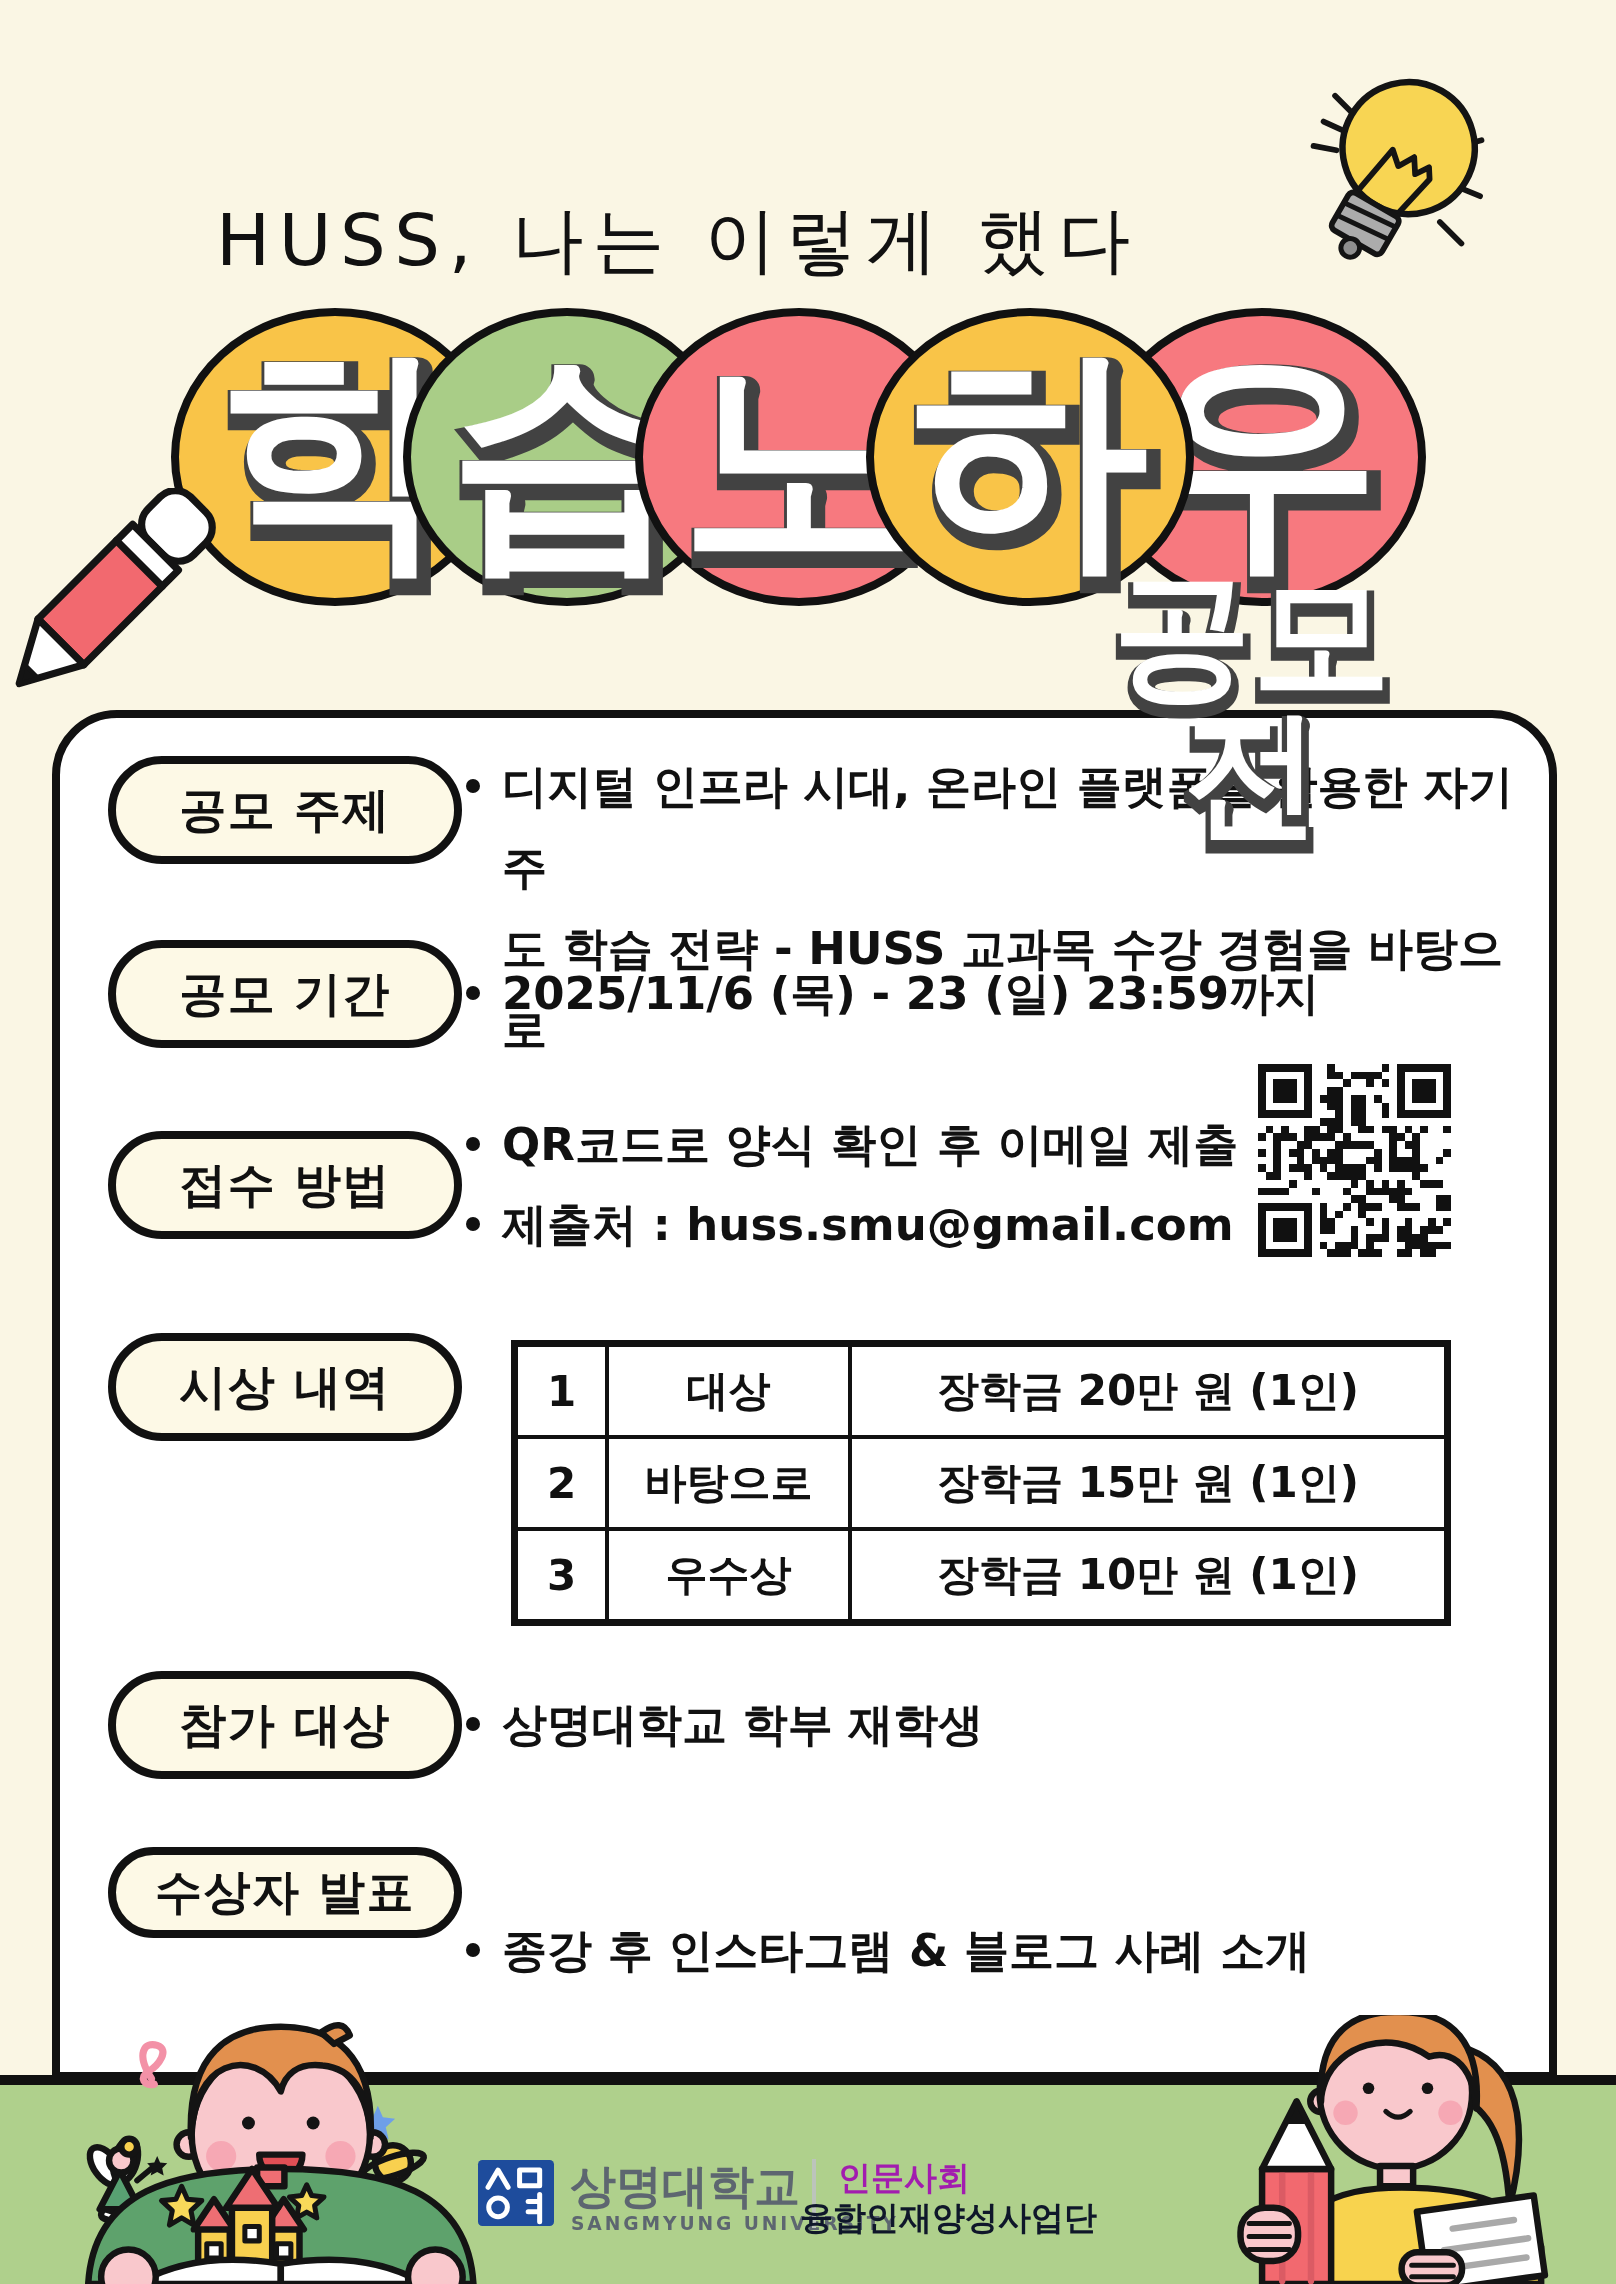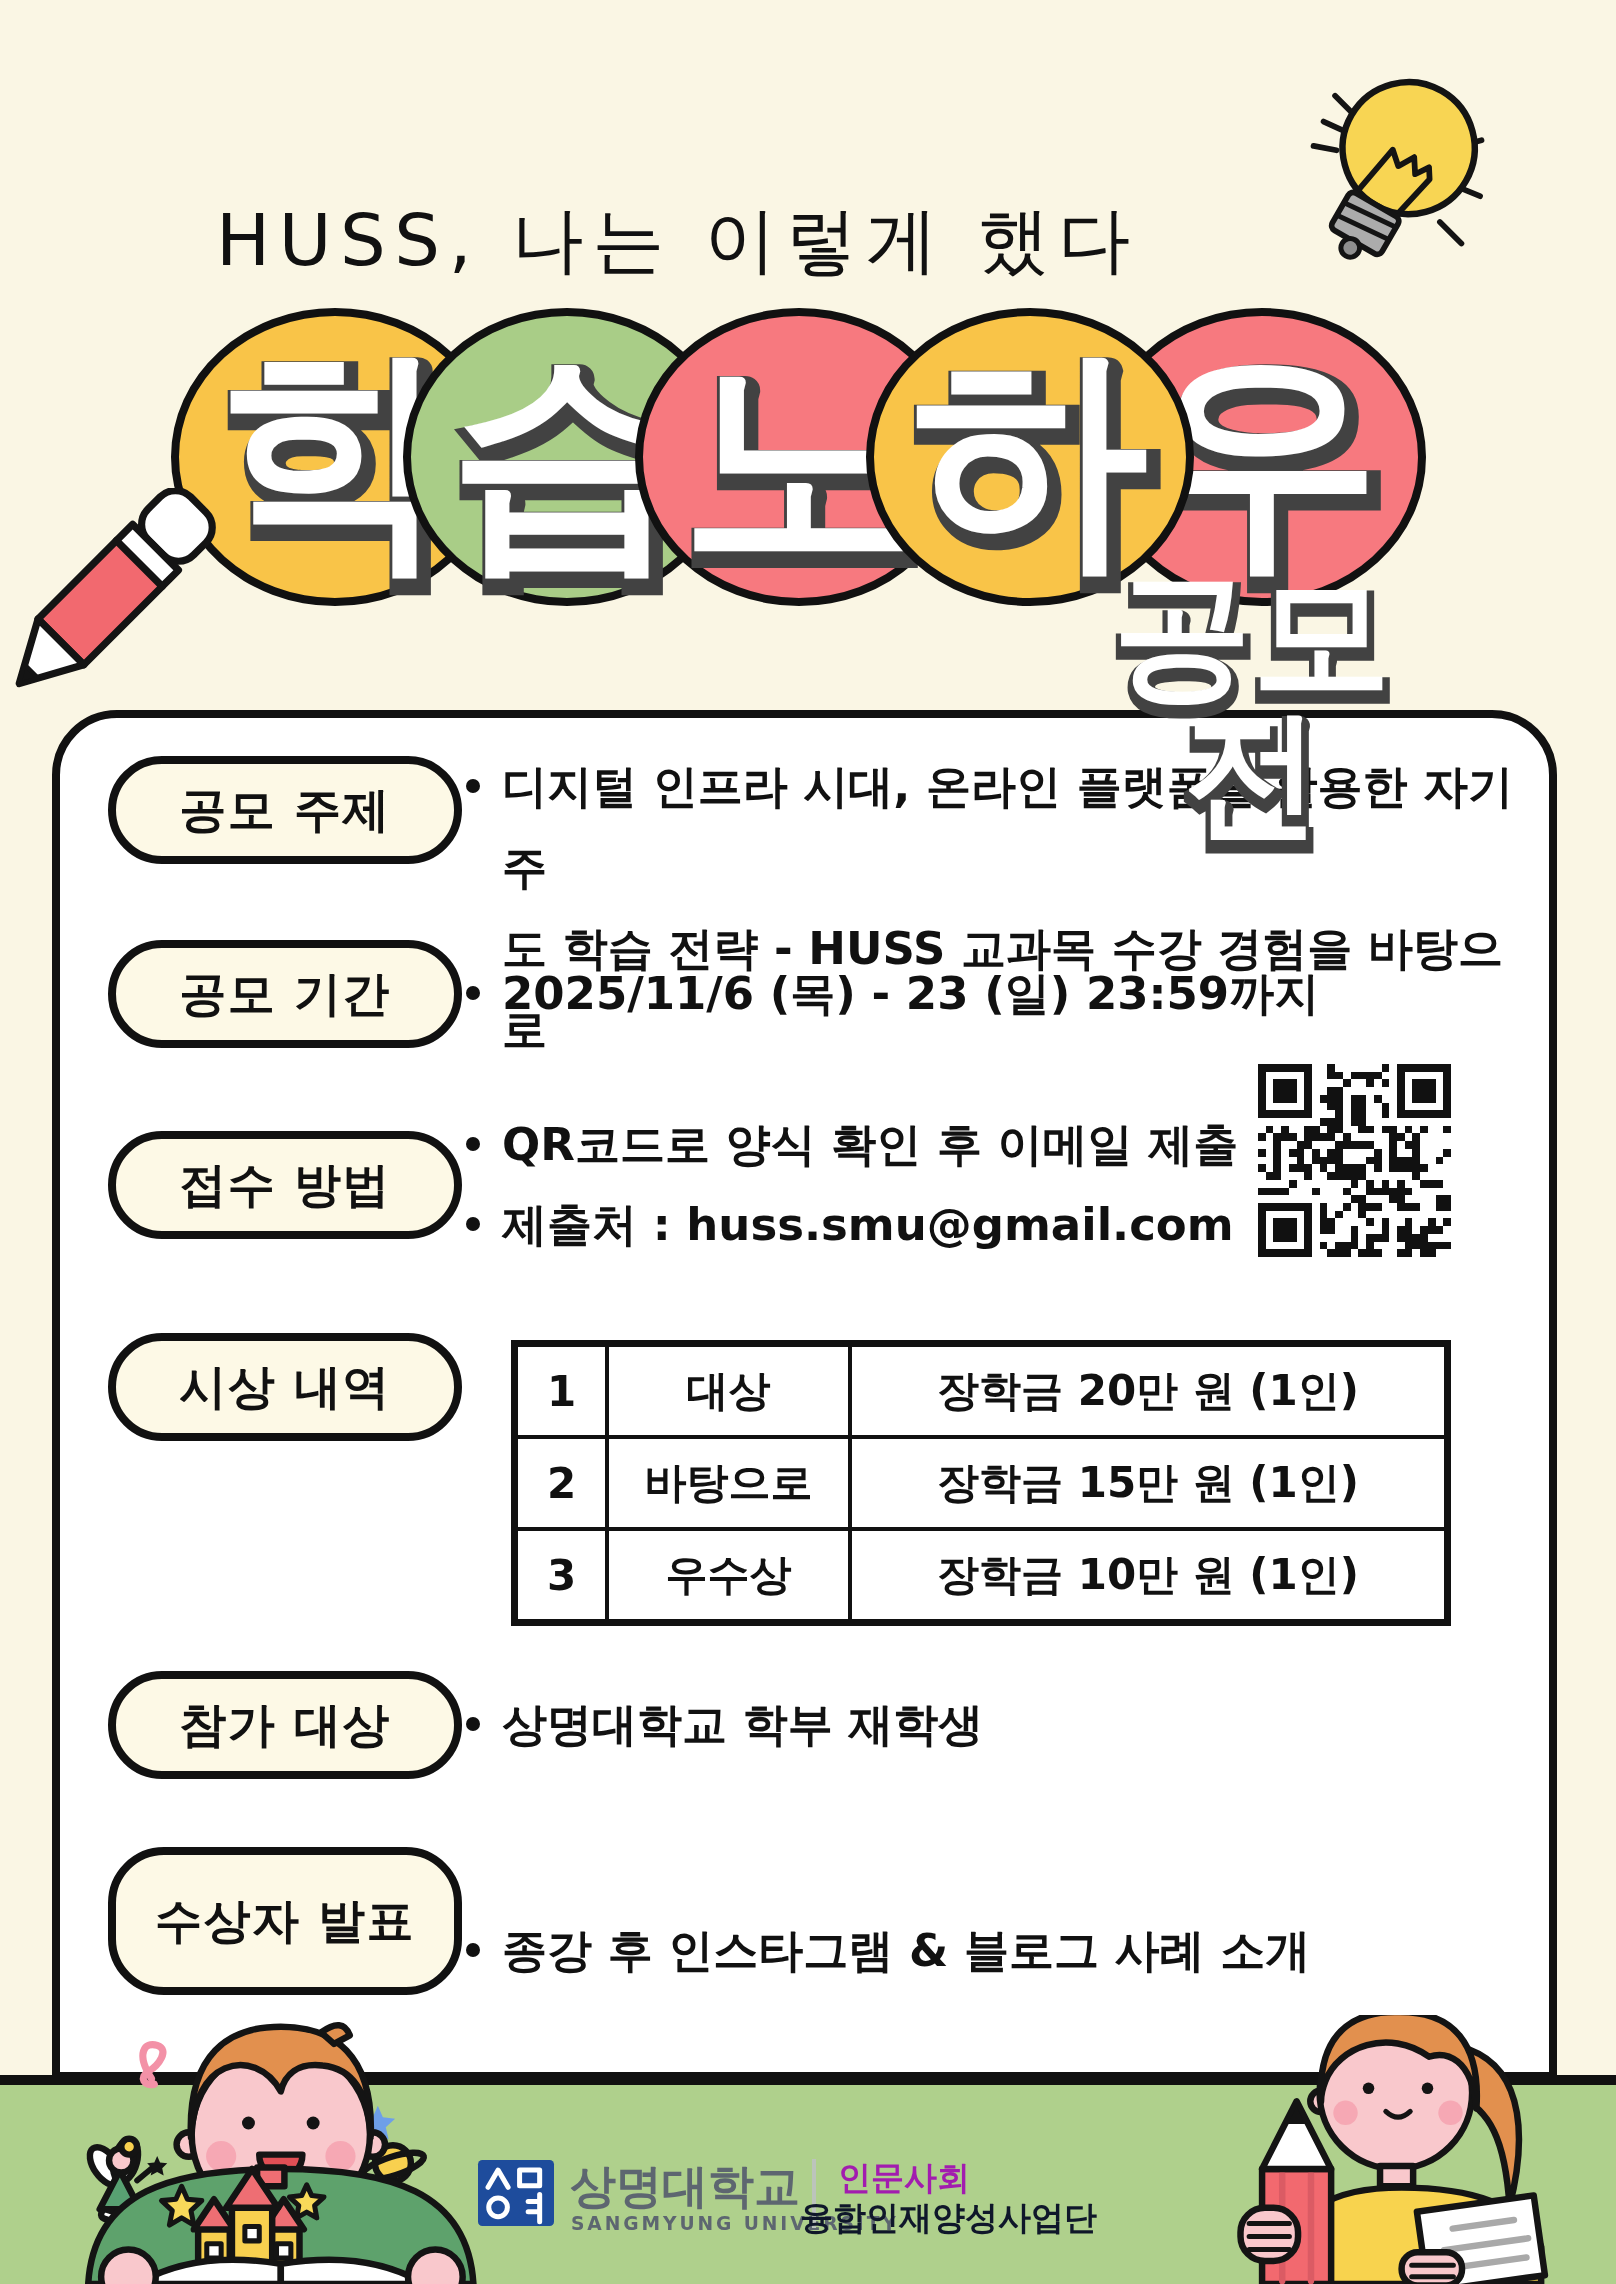"수상자 발표" .p-announce { height: 148px -> 91px }
